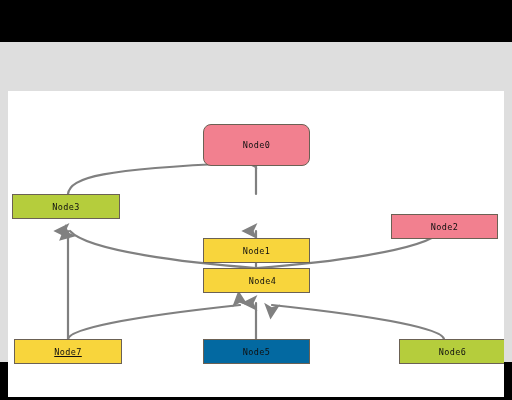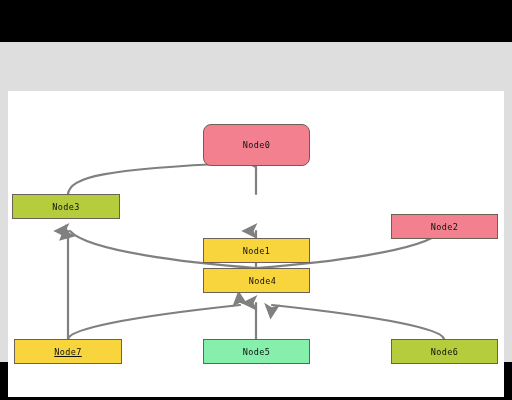"Node5" div.node { background: #86efac -> #0369a1 }
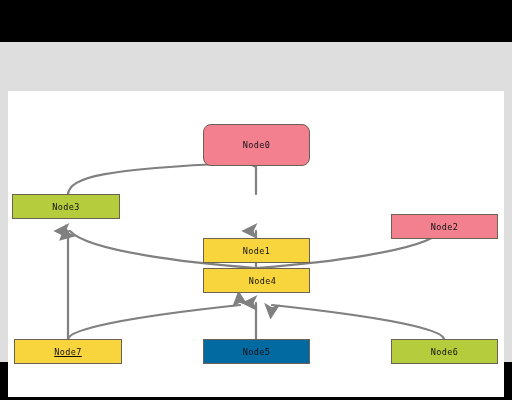"Node6" div.node { left: 383px -> 391px }
